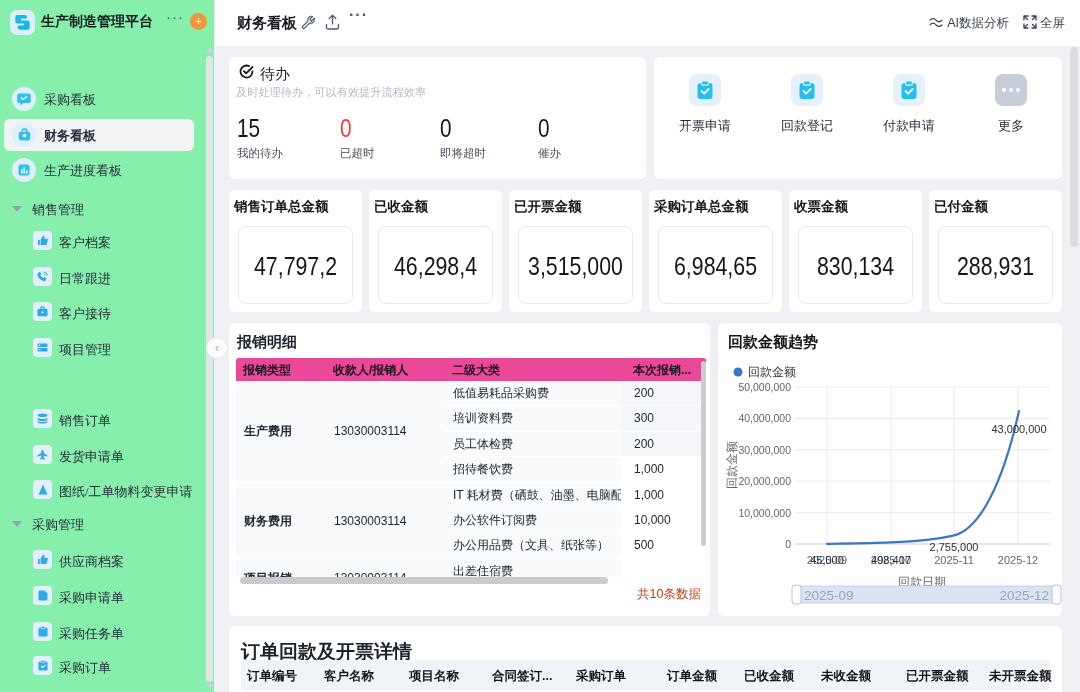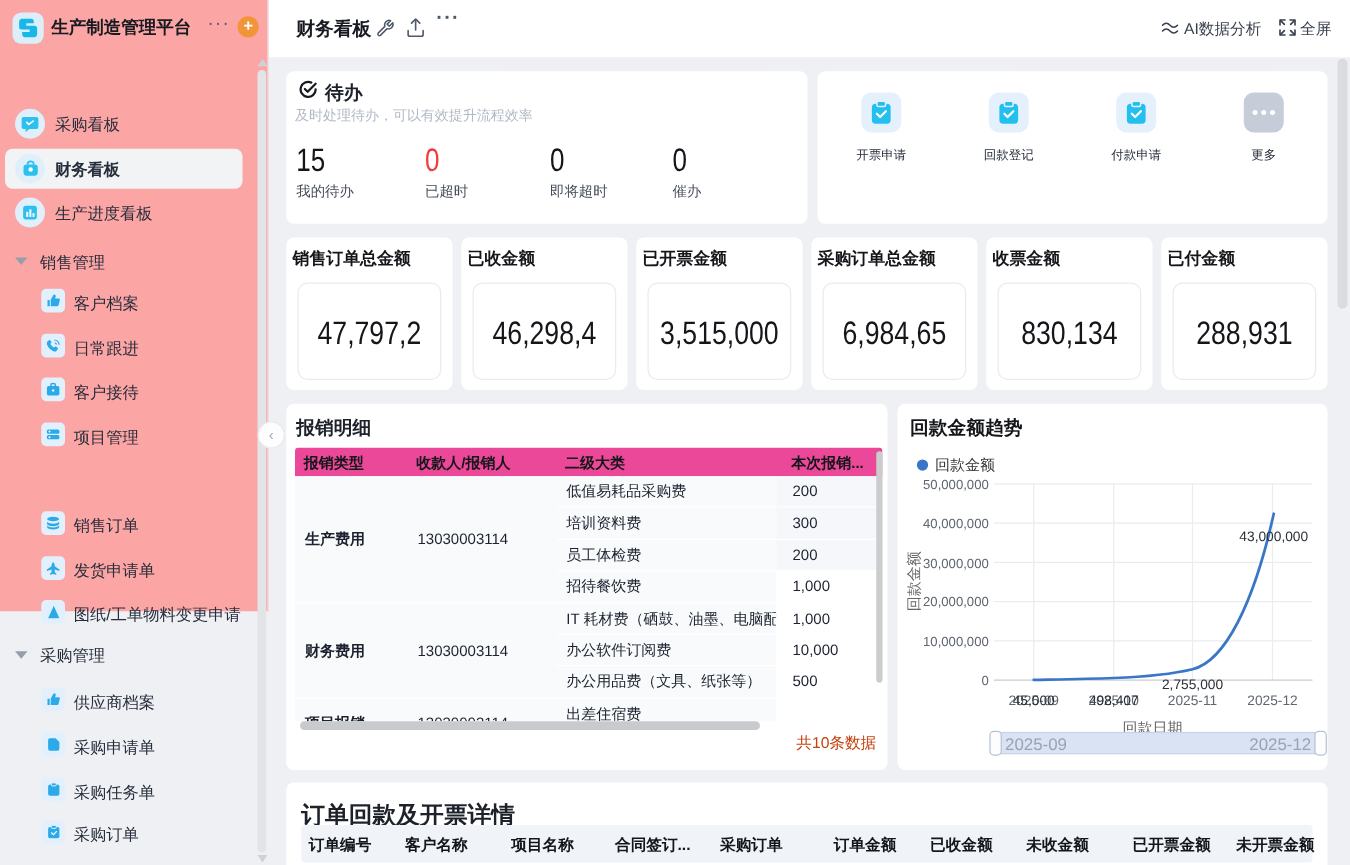"生产制造管理平台" #sidebar { background: #fca5a5 -> #86efac; font-family: none -> Liberation Serif, serif; height: 489px -> 692px }
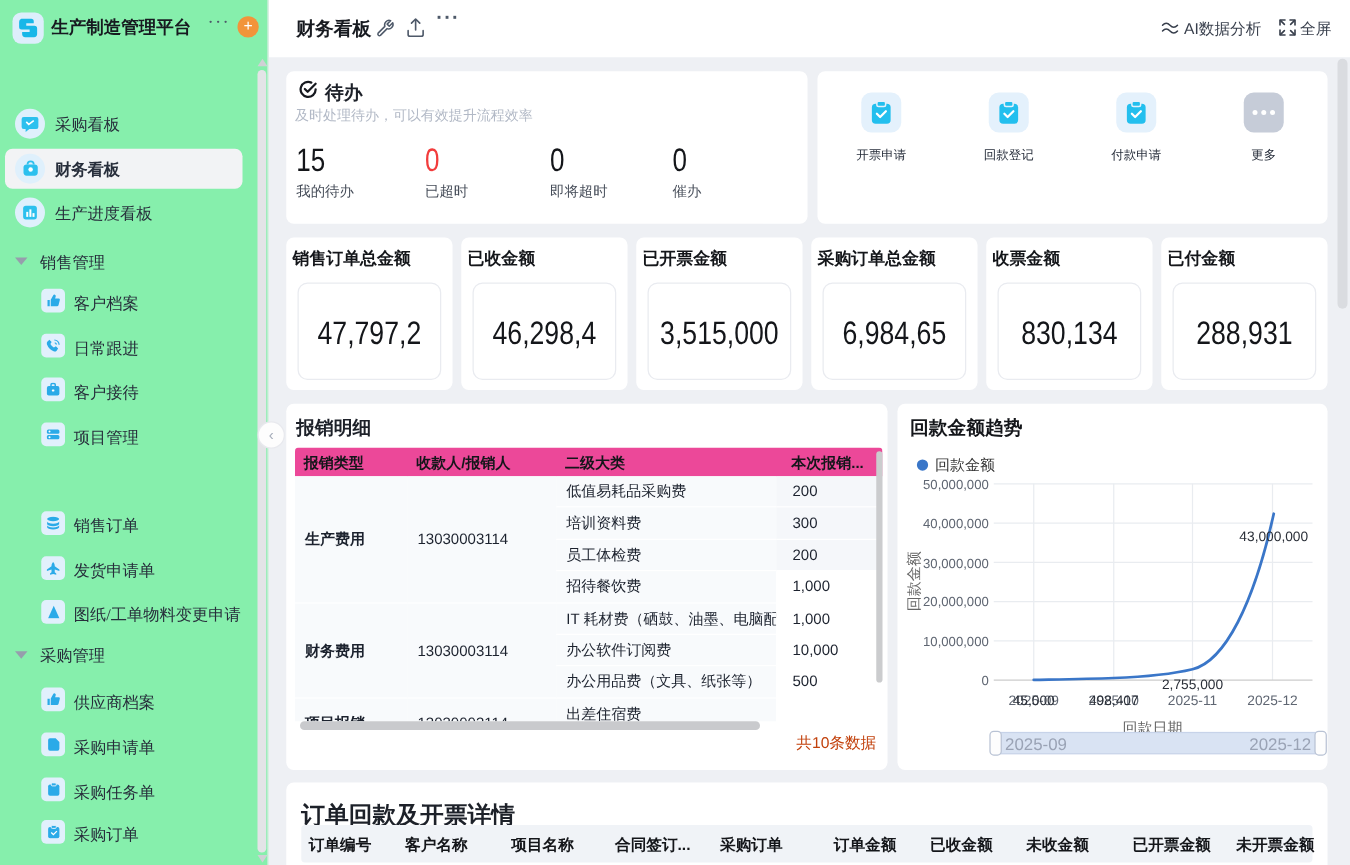"待办" #todo .ttl { font-weight: bold -> normal }
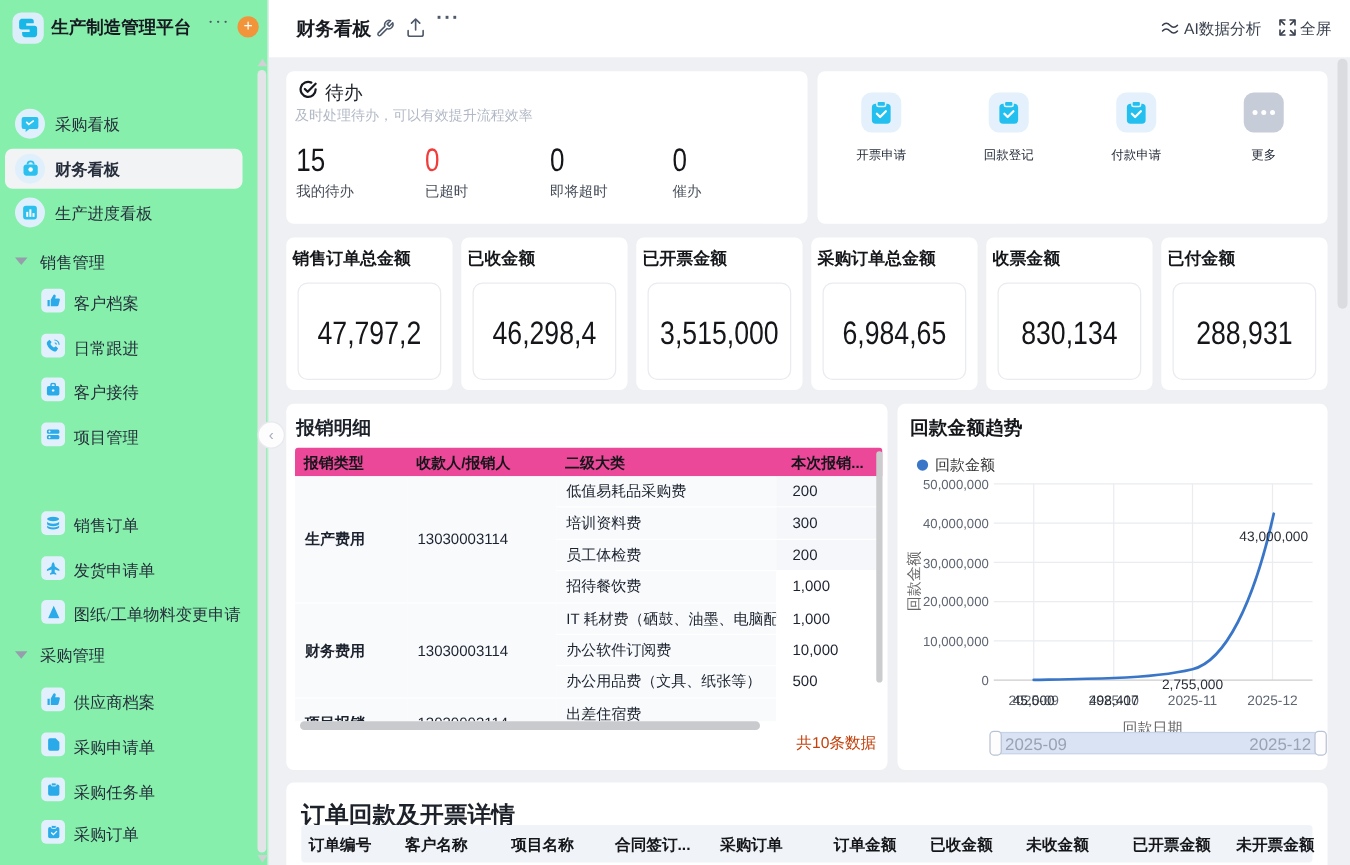"开票申请" .act .lb { font-size: 10px -> 13px }
